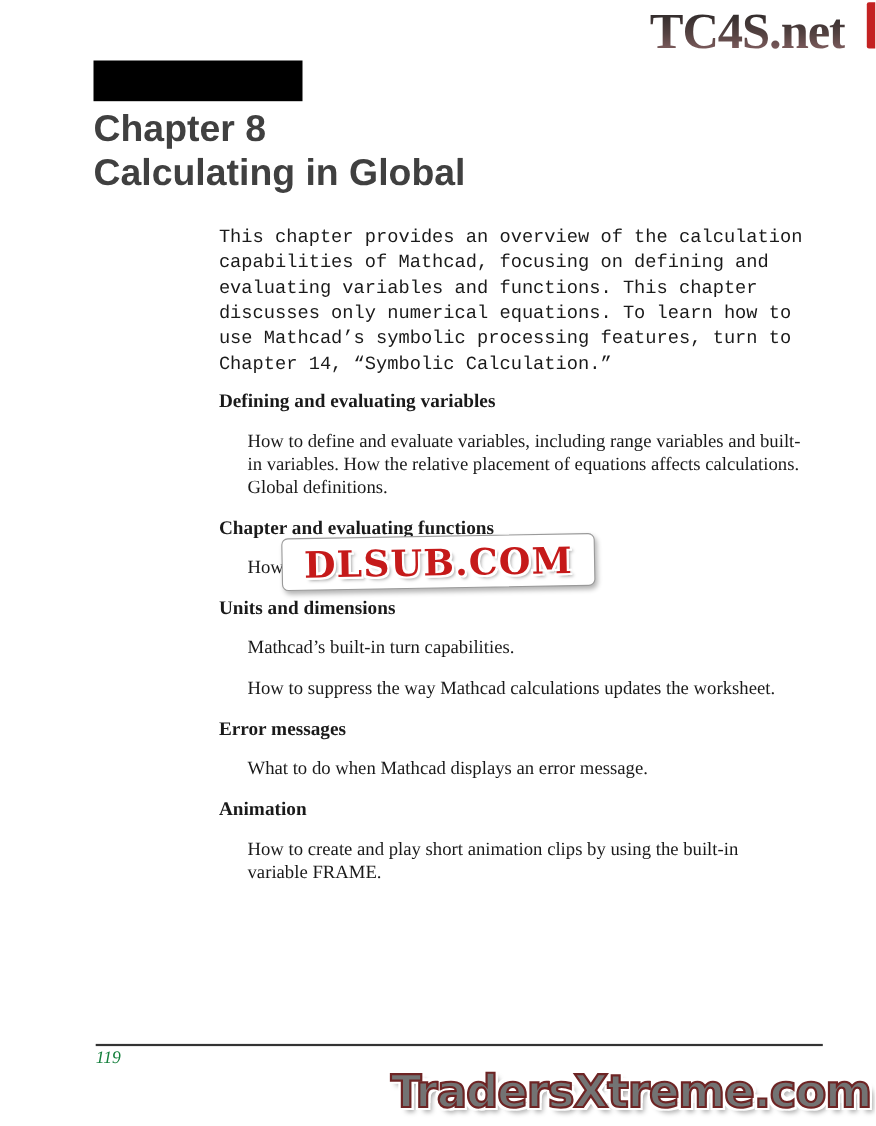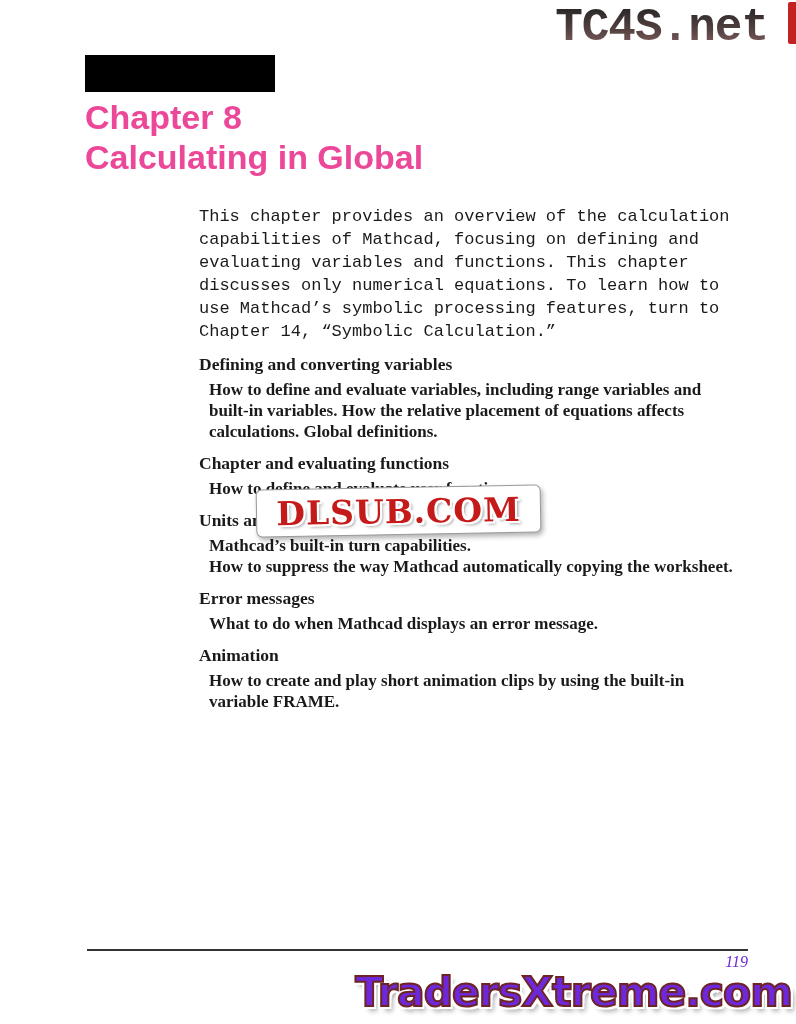"TC4S.net" .wm-top { font-family: Liberation Mono, monospace -> Liberation Serif, serif }
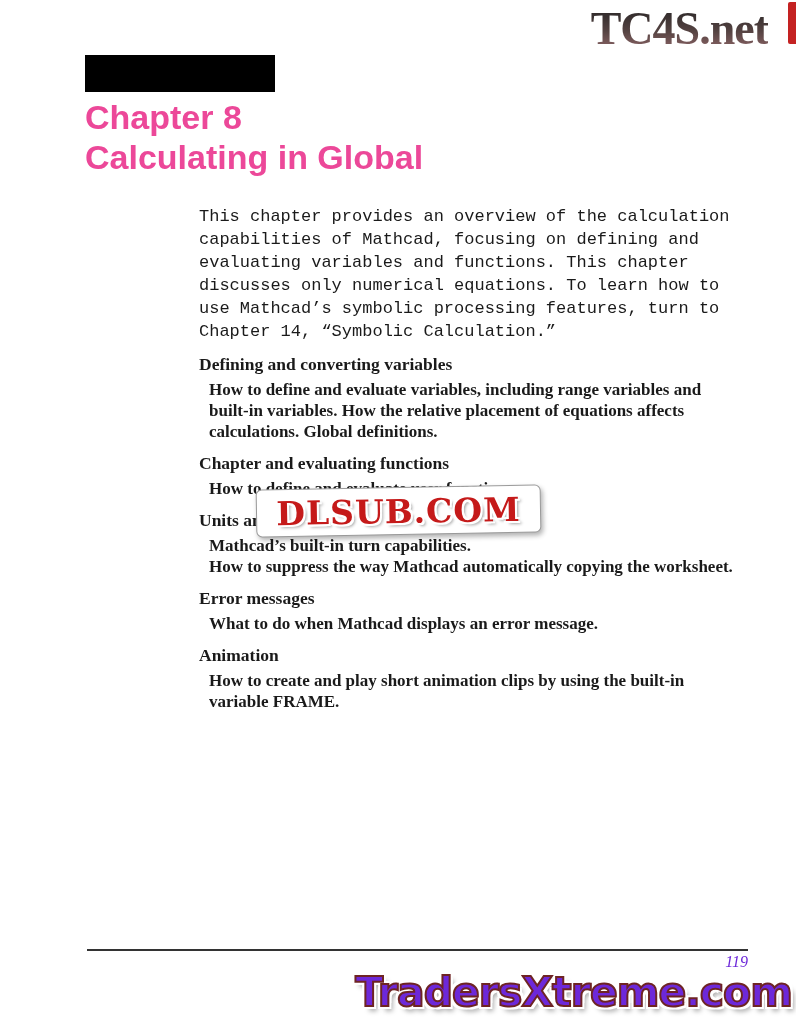"Chapter 8" .chapter-title { color: #ec4899 -> #404040 }
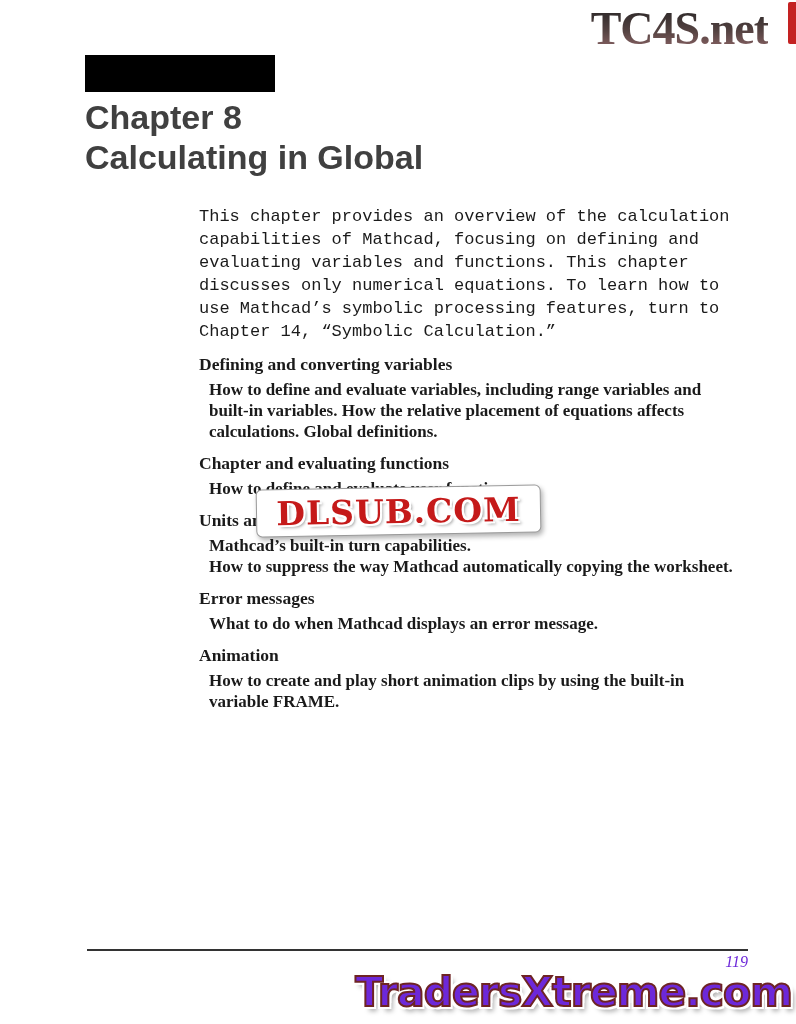"Defining and converting variables" h3 { text: converting -> evaluating }
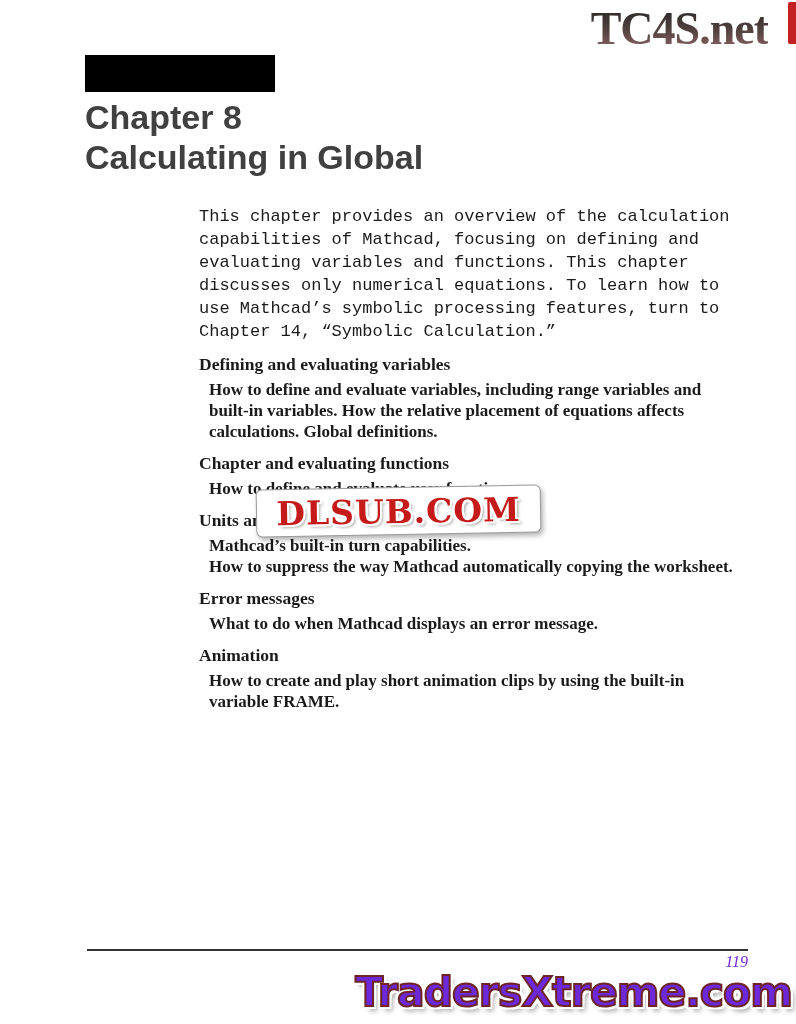"How to define and evaluate" .section p { font-weight: bold -> none; margin: 0 -> 16px }
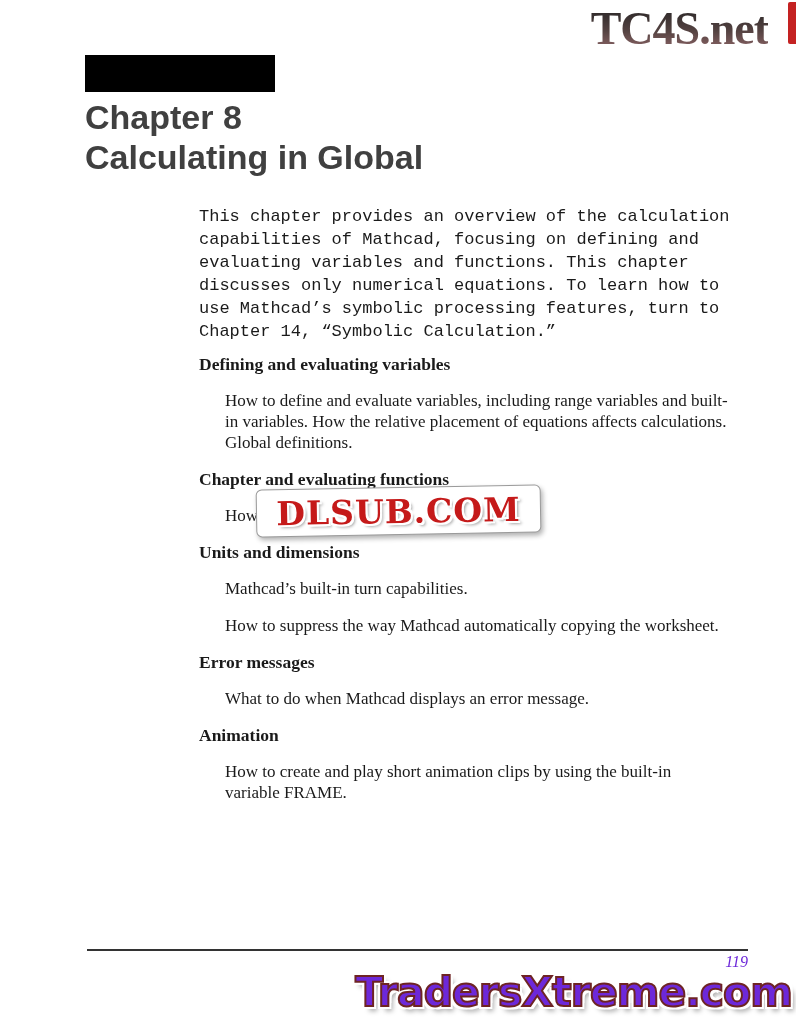"How to suppress the way" p { text: automatically copying -> calculations updates }
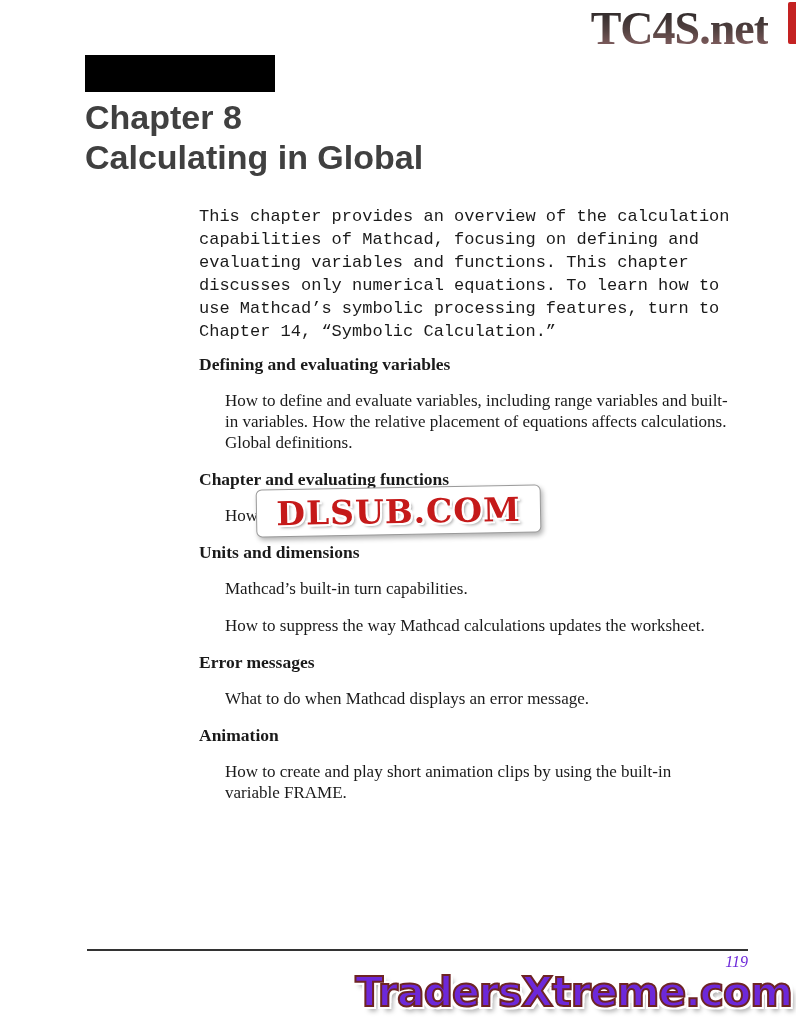"119" .page-number { color: #6d28d9 -> #15803d; text-align: right -> left }
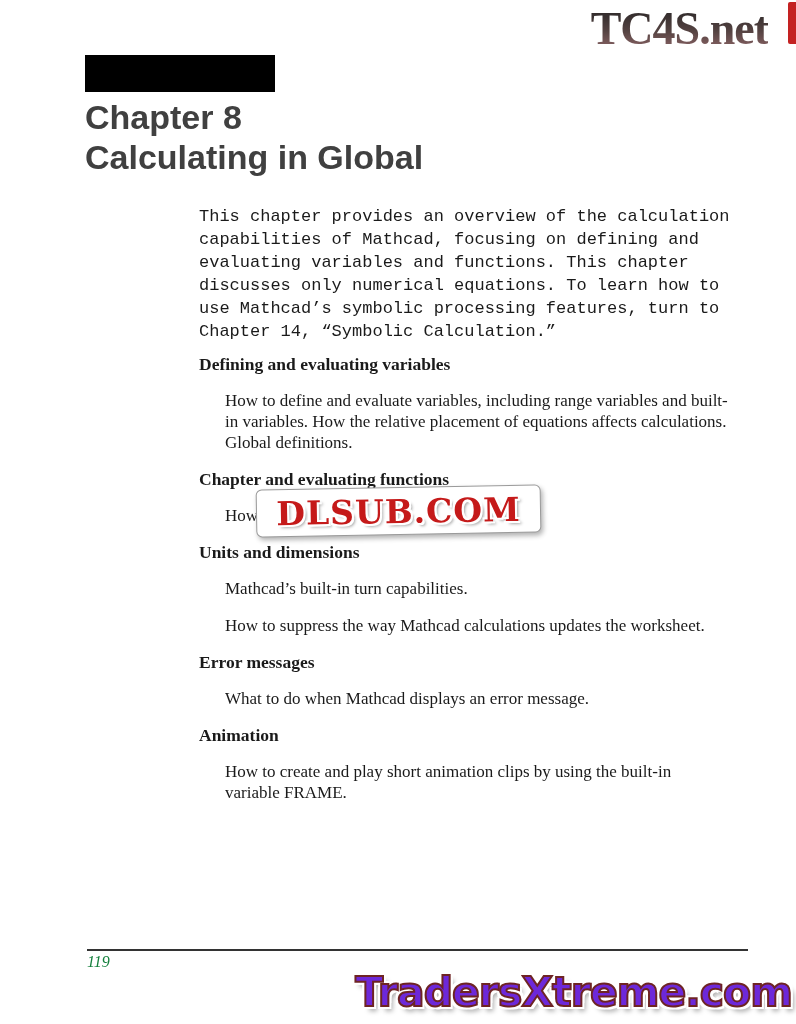"TradersXtreme.com" .wm-bottom { color: #6d28d9 -> #737373 }
